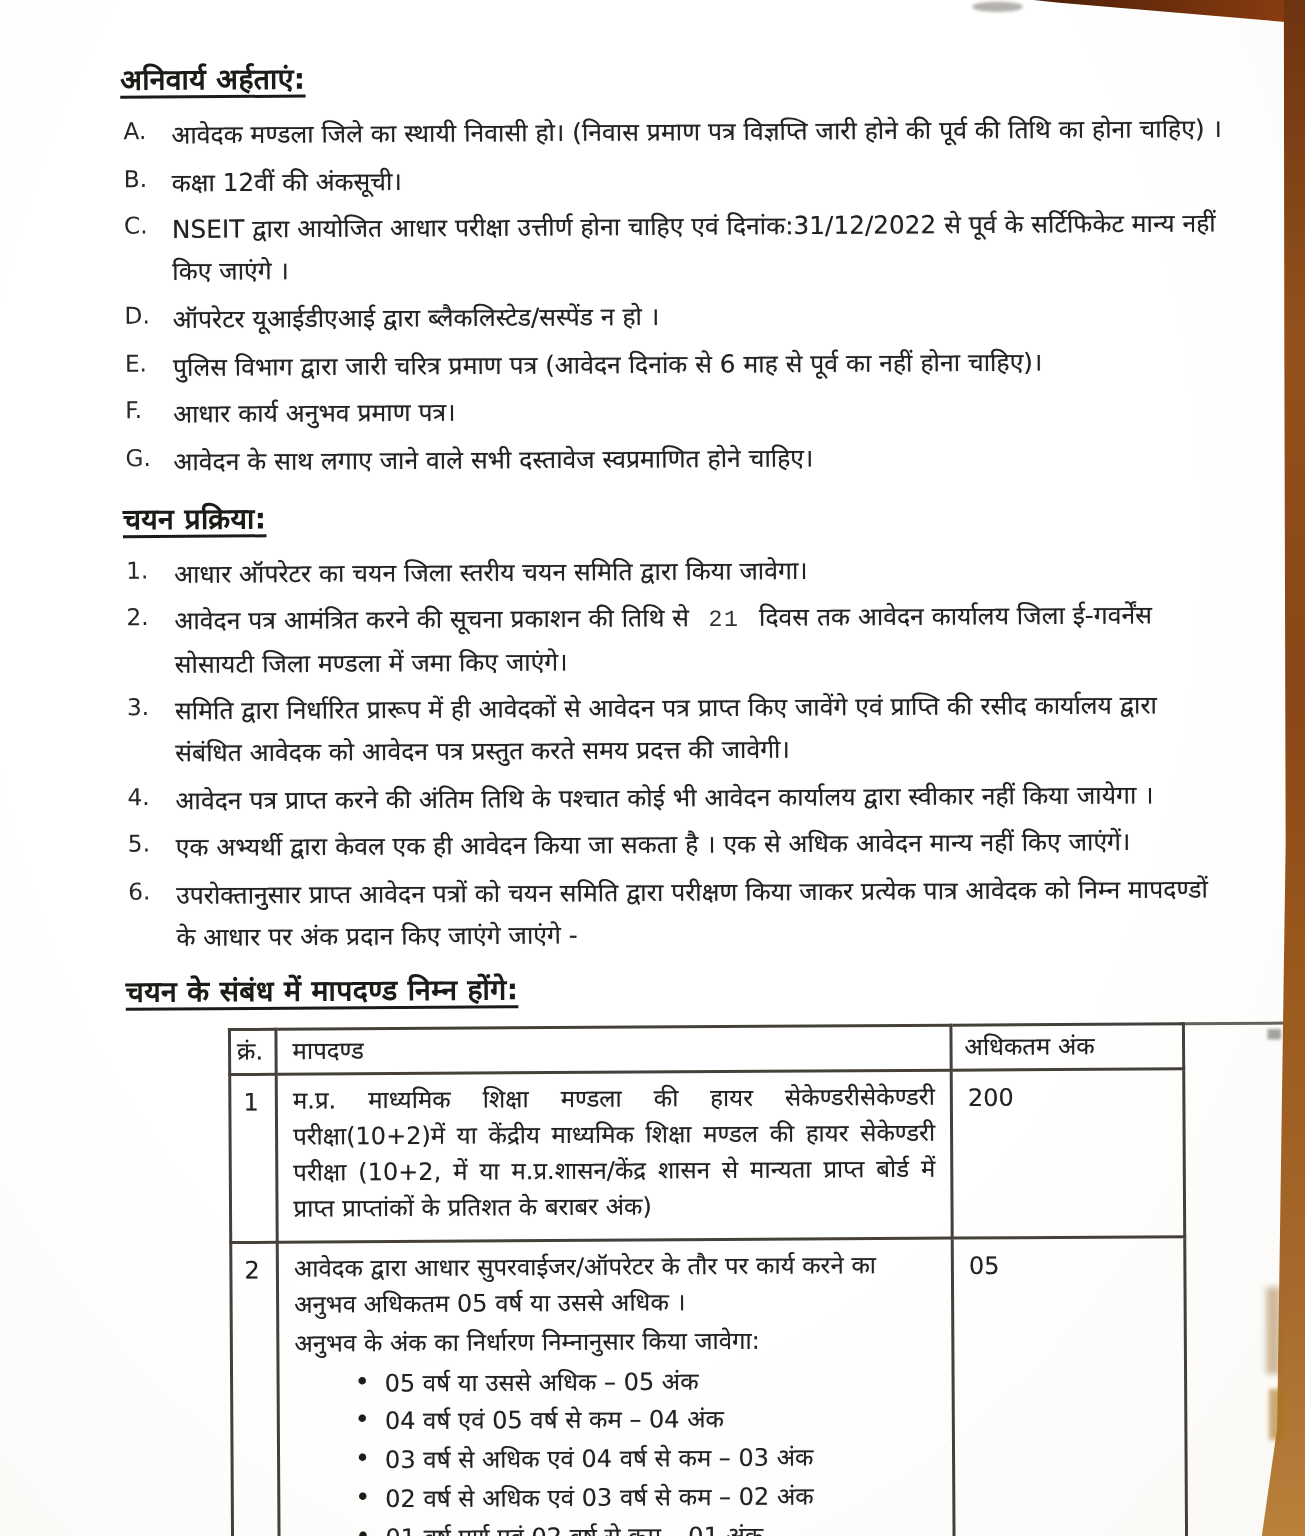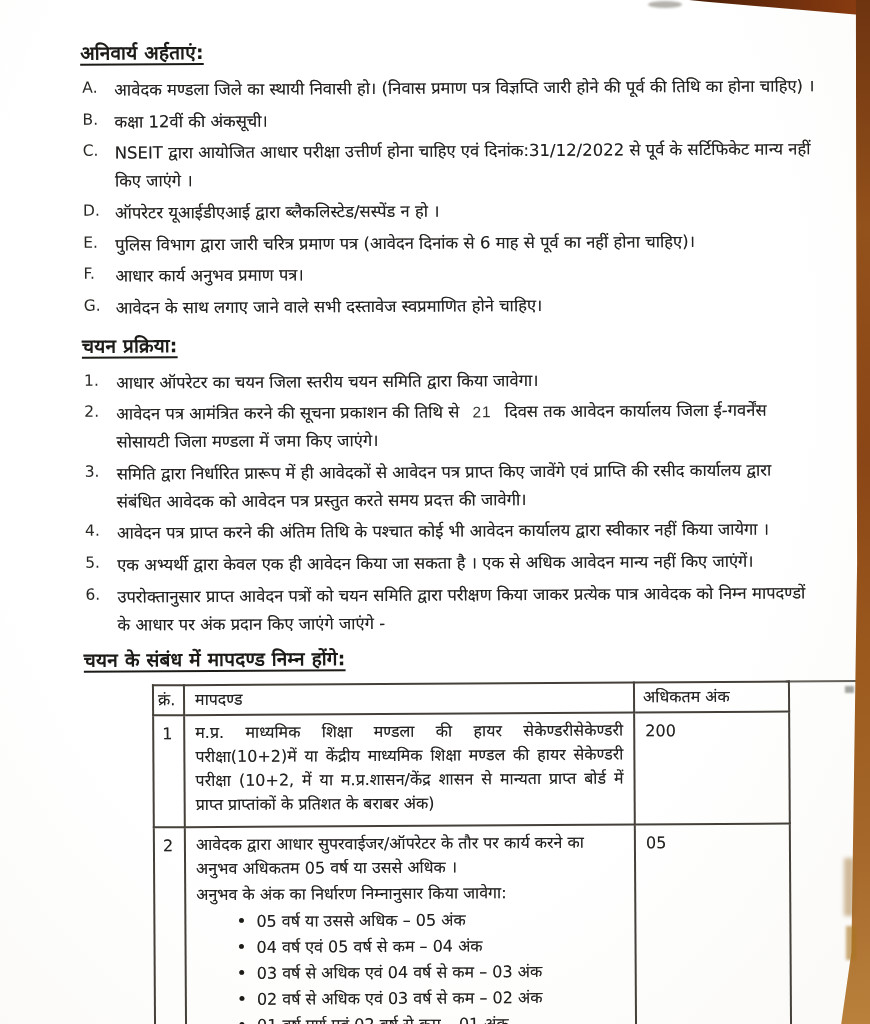"21" .typed-days { font-family: Liberation Sans, sans-serif -> Liberation Mono, monospace }
